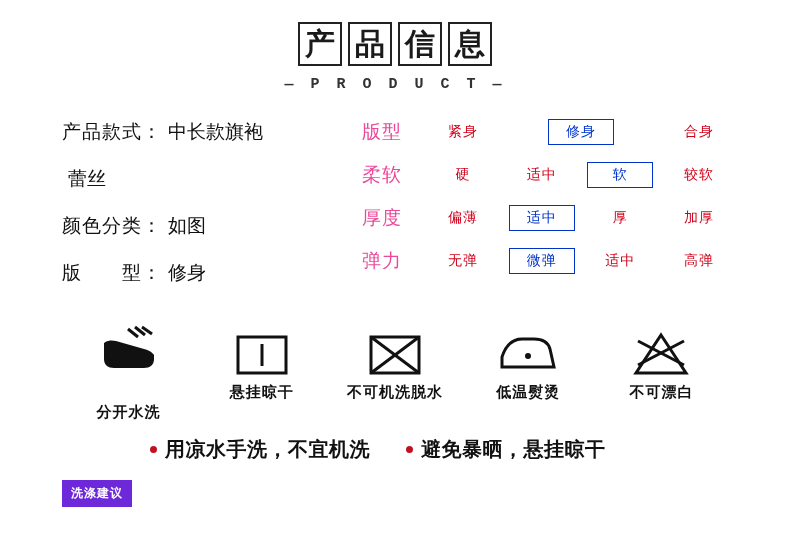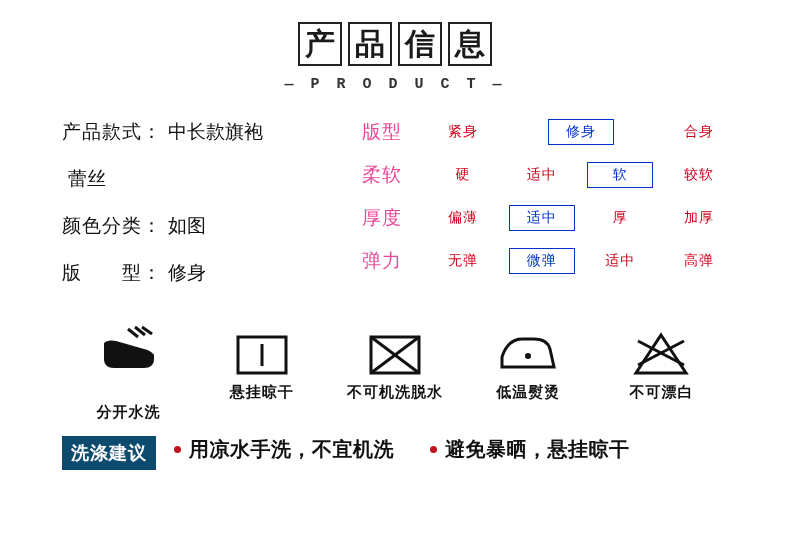"洗涤建议" .advice-badge { background: #0c4a6e -> #6d28d9; font-size: 18px -> 12px; margin-top: none -> 44px }
